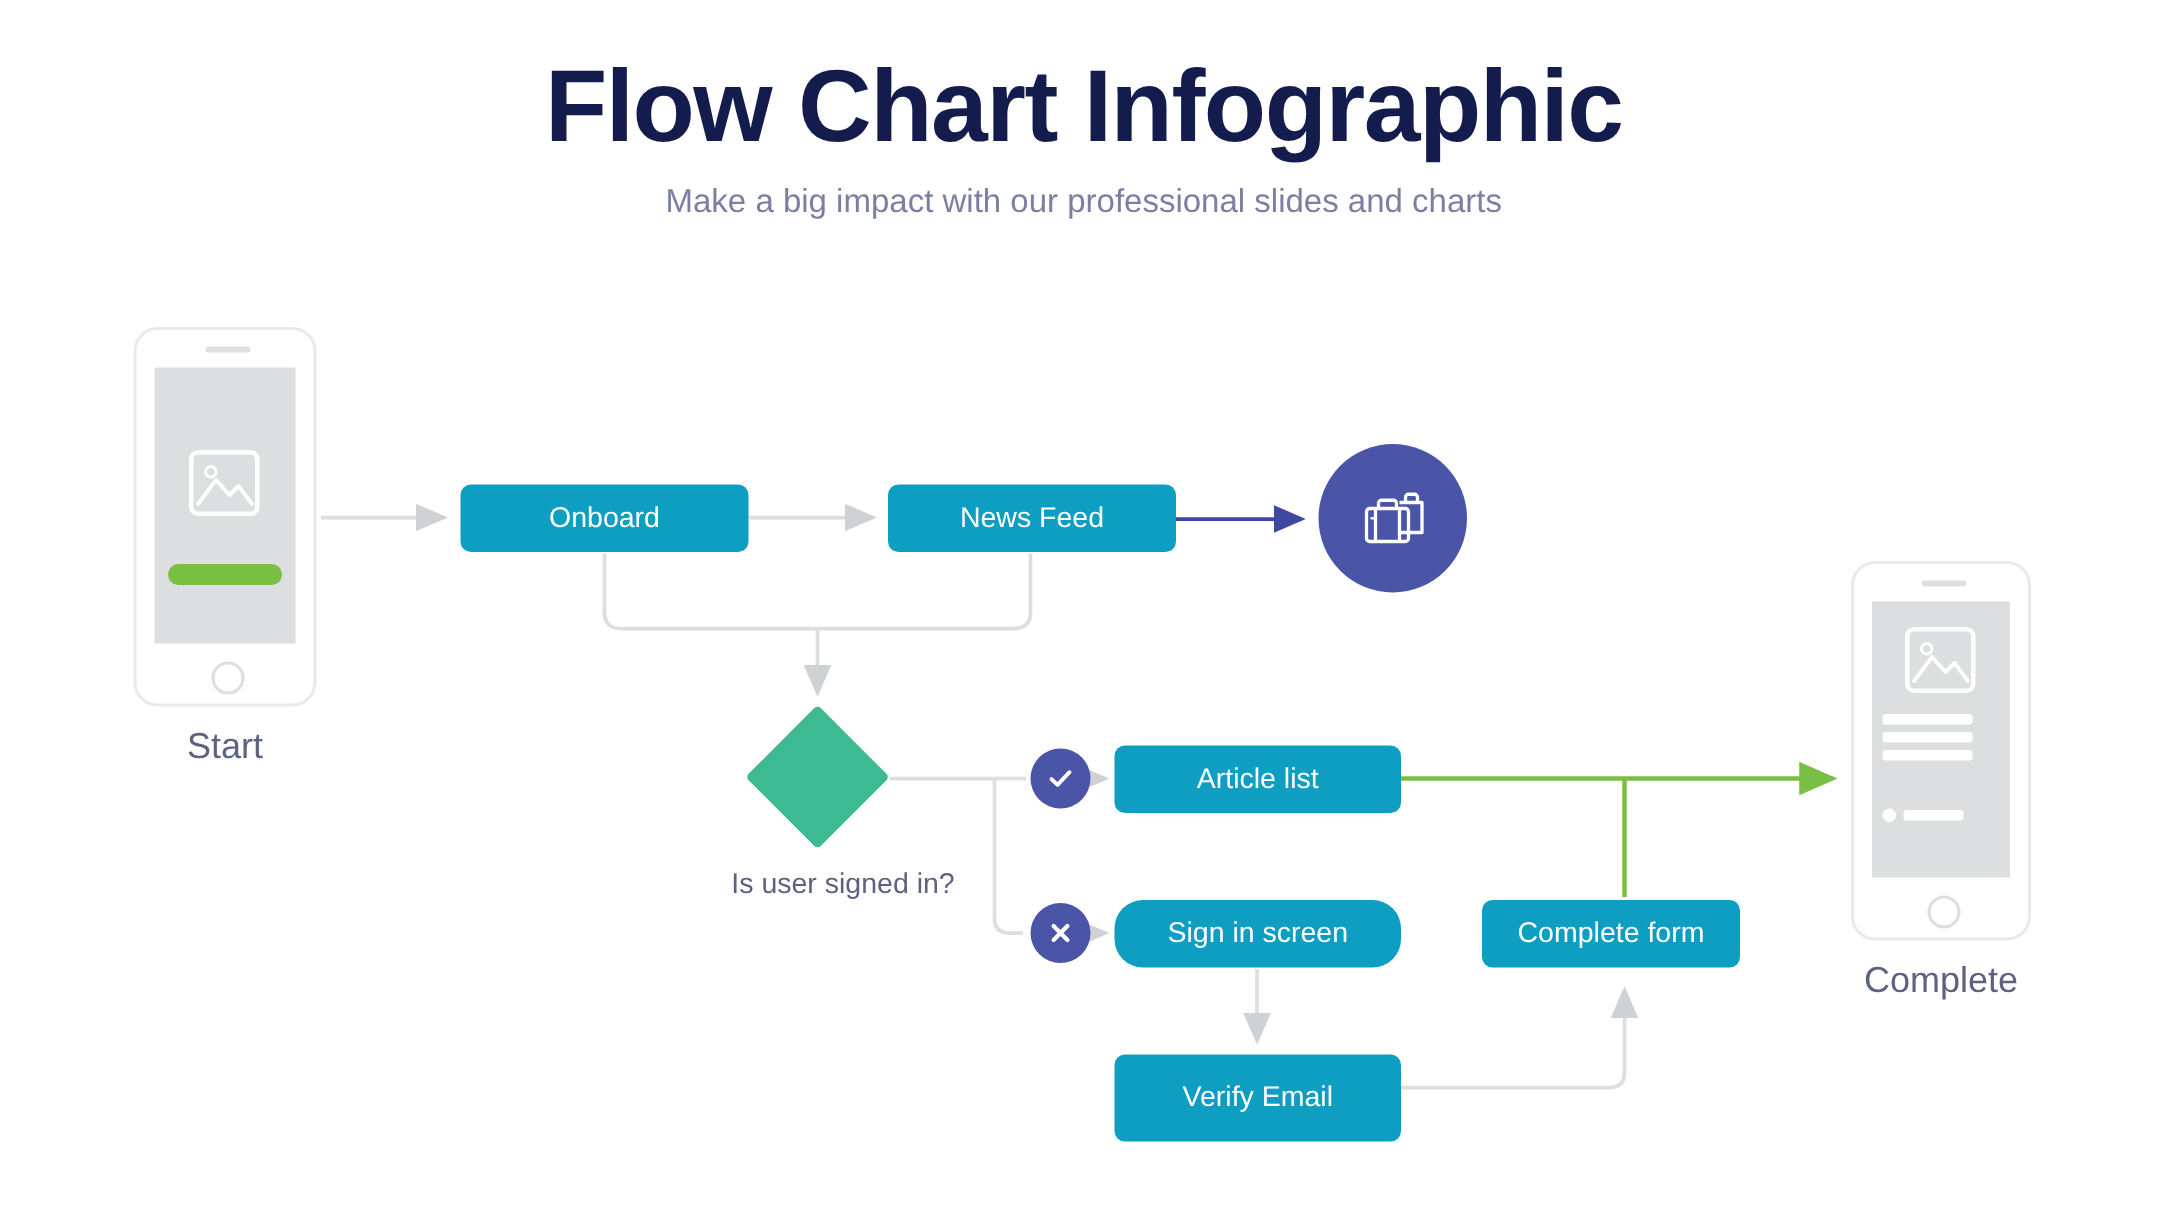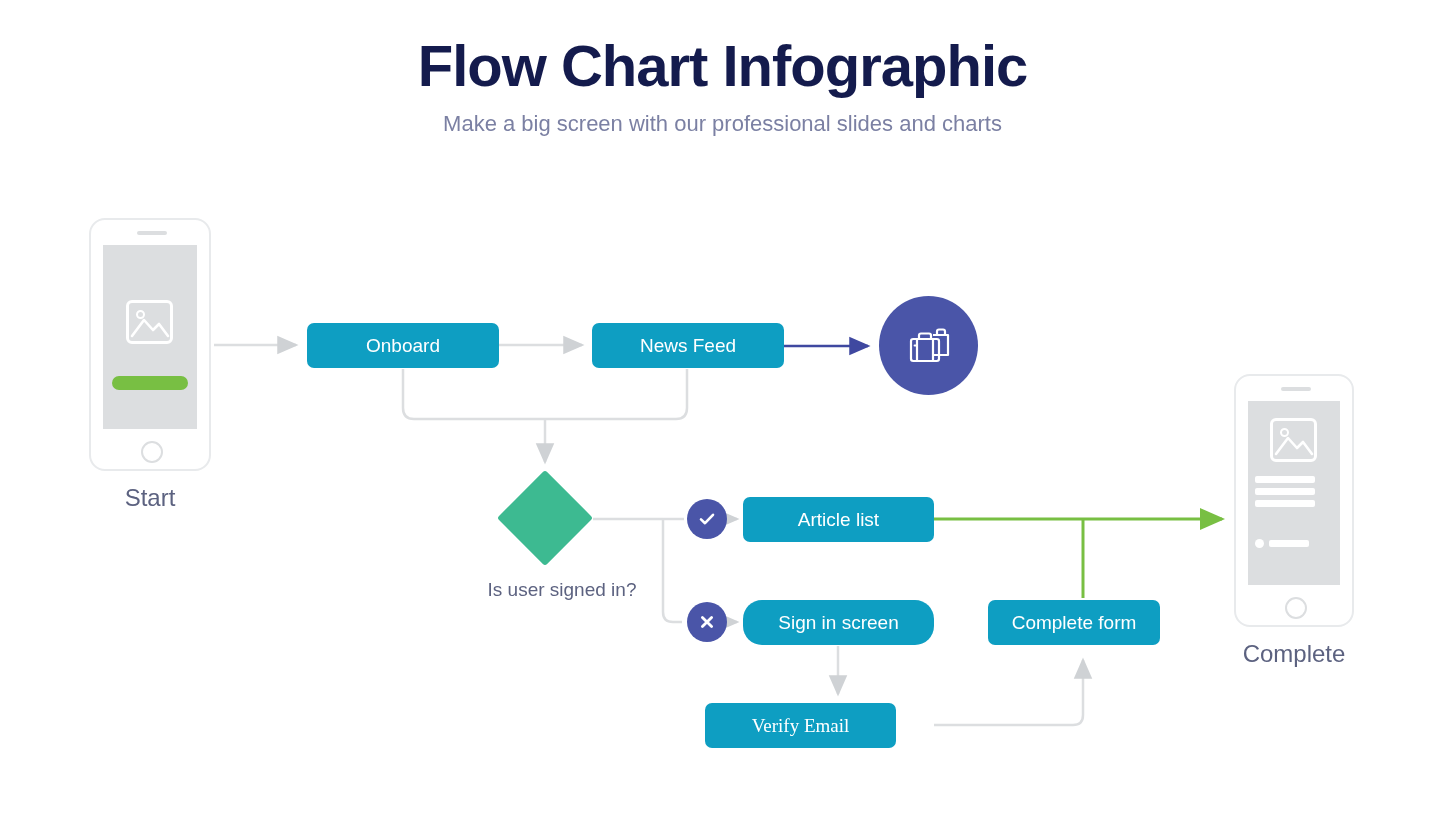"Flow Chart Infographic" .title { font-size: 58px -> 68px }
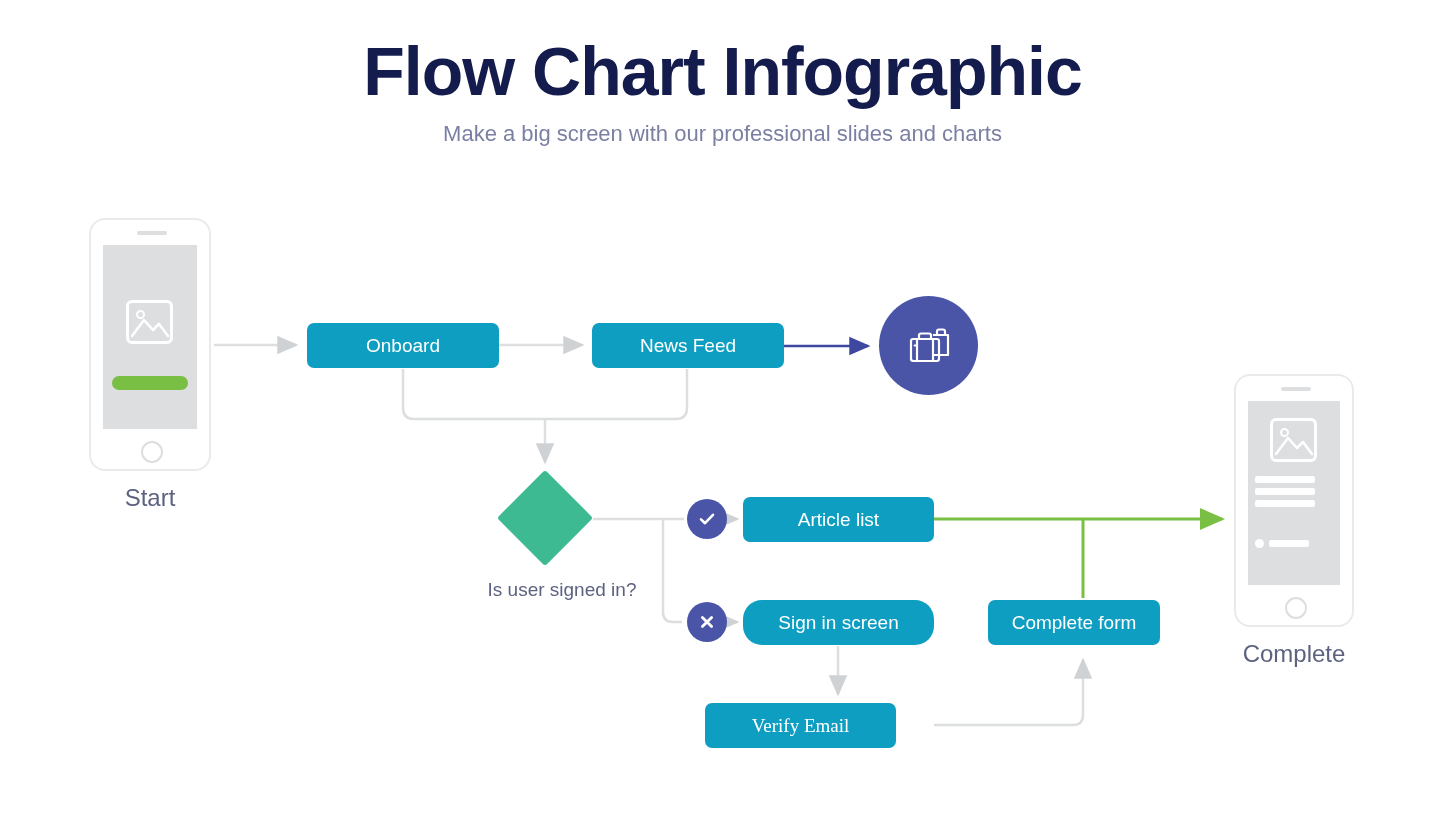"Make a big screen with" div.subtitle { text: screen -> impact }
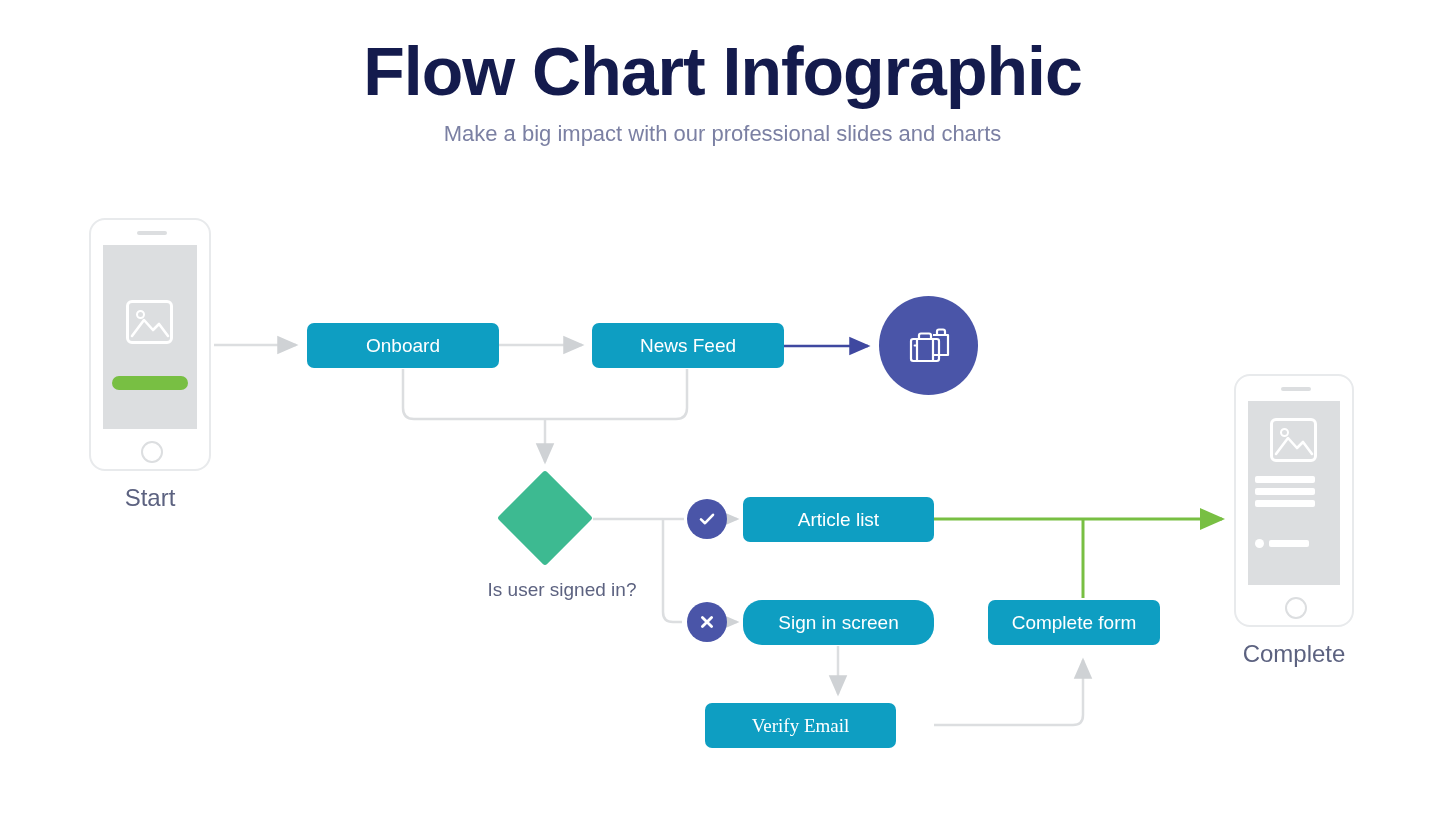"Verify Email" div.node { font-family: Liberation Serif, serif -> none; height: 45px -> 58px; left: 705px -> 743px }
